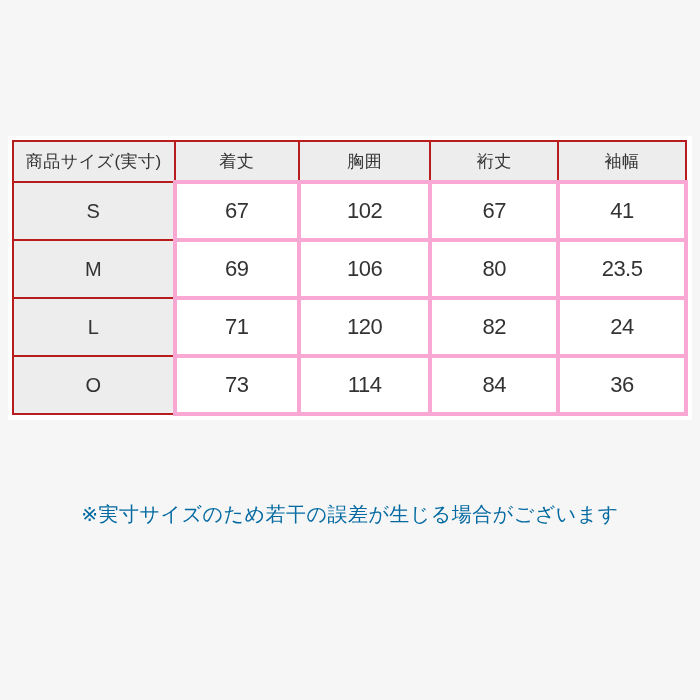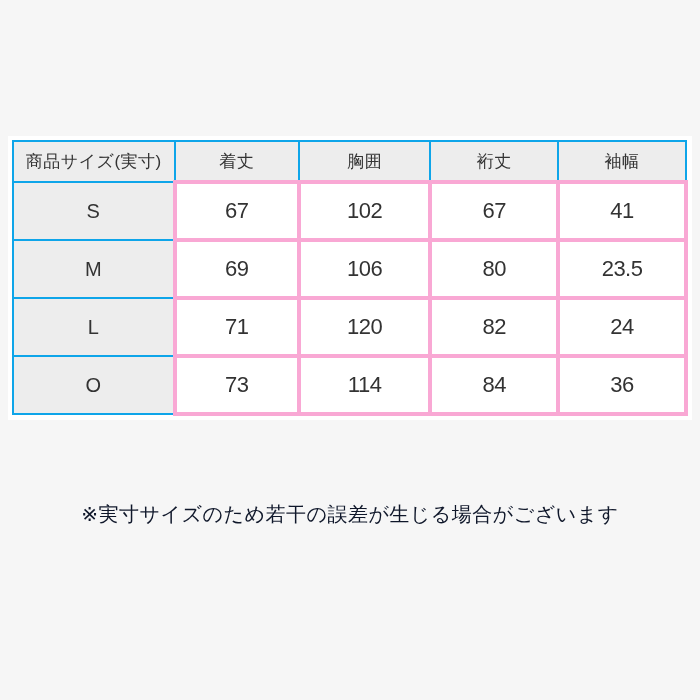"商品サイズ(実寸)" table.size-table th { border: 2px solid #0ea5e9 -> 2px solid #b91c1c }
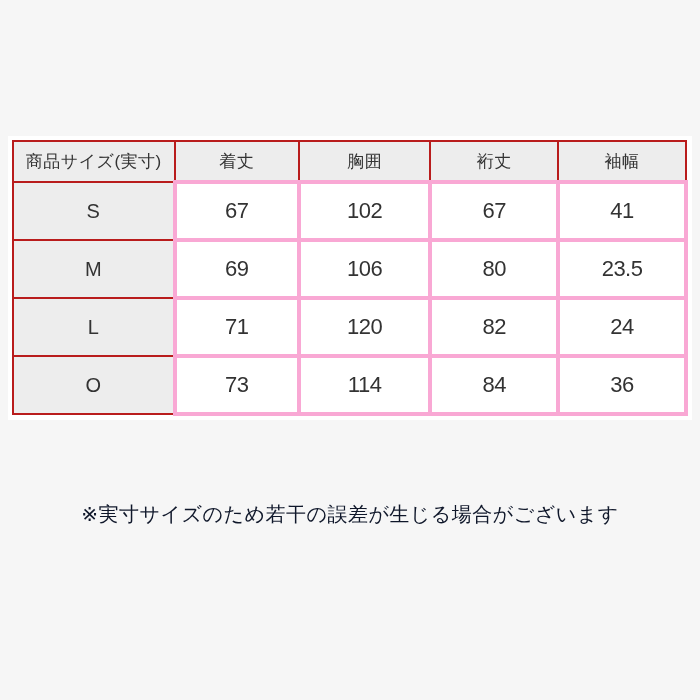"※実寸サイズのため若干の誤差が生じる場合がございます" .note { color: #0f172a -> #0369a1 }
